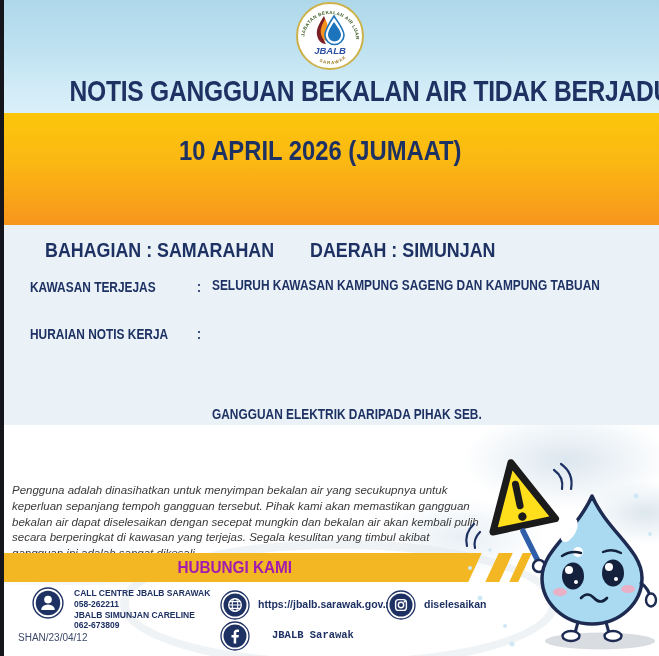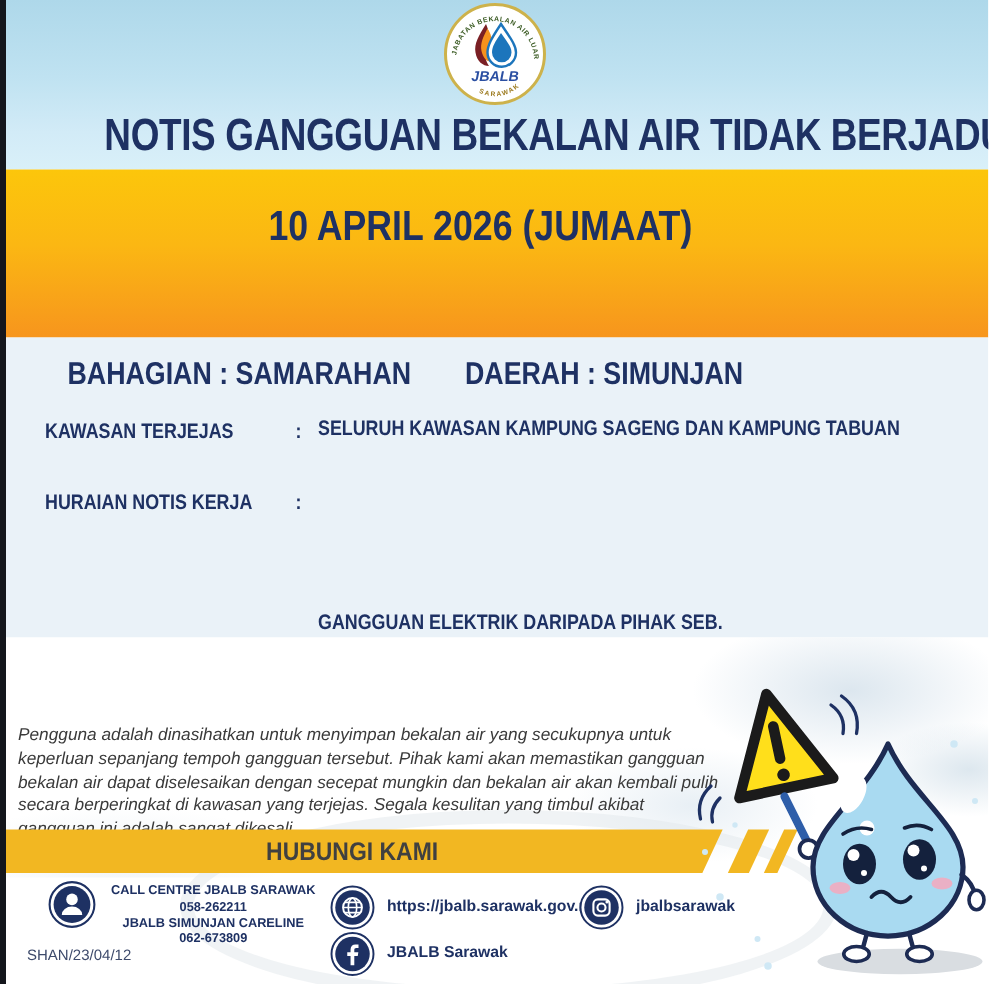"HUBUNGI KAMI" .contact-heading { color: #404040 -> #a21caf }
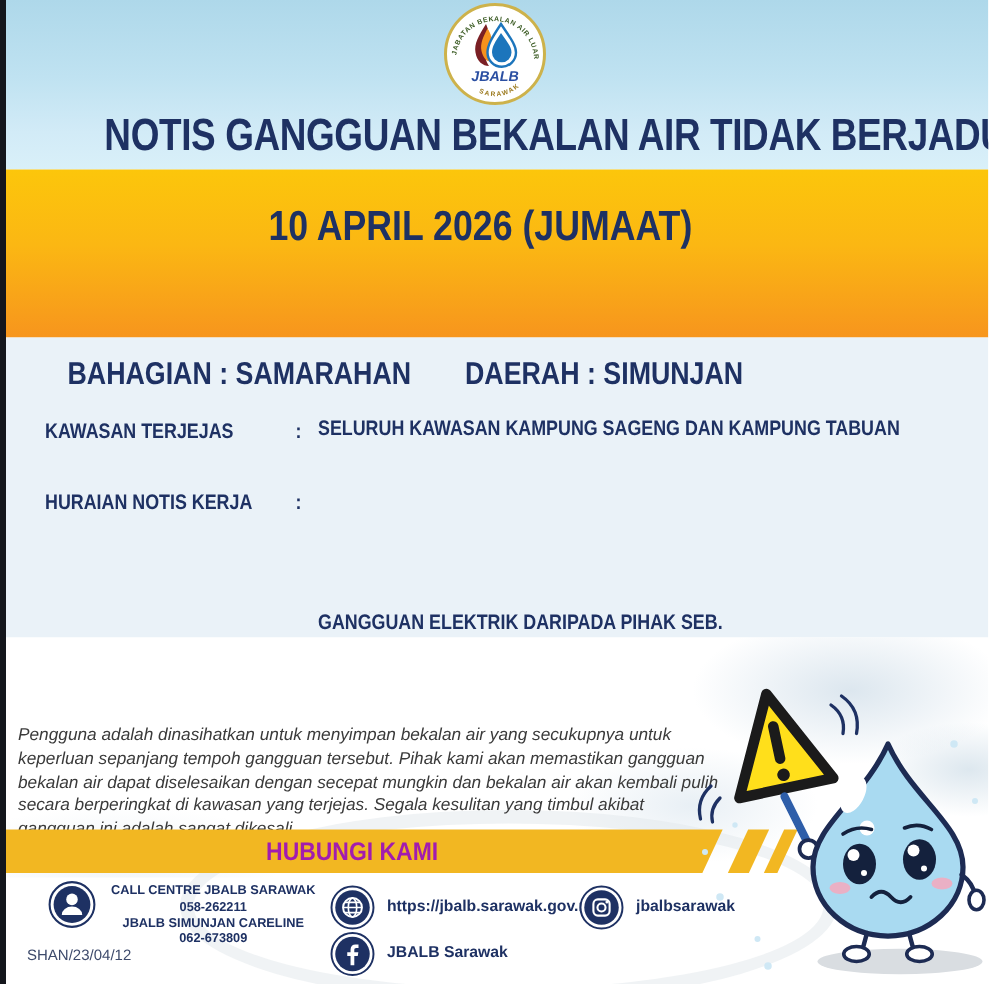"CALL CENTRE JBALB SARAWAK" .footer { text-align: center -> none }
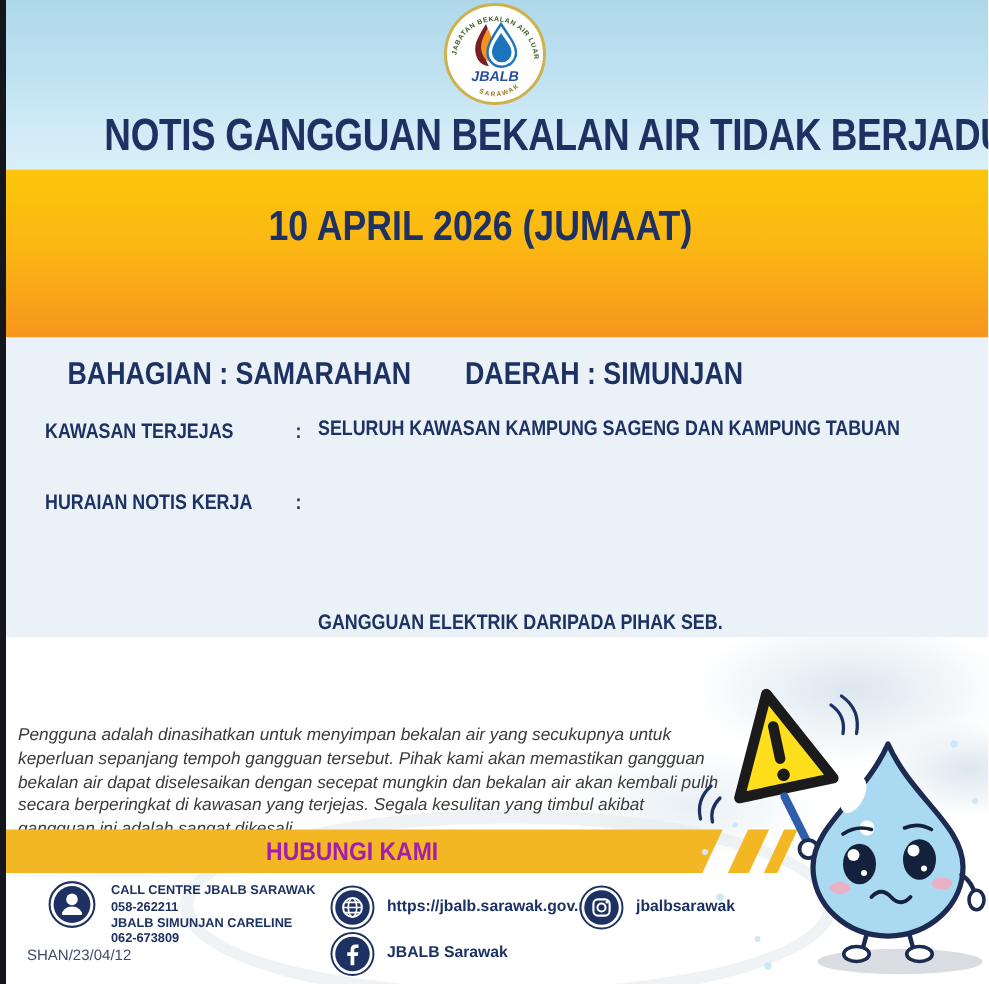"jbalbsarawak" div.link-label { text: jbalbsarawak -> diselesaikan }
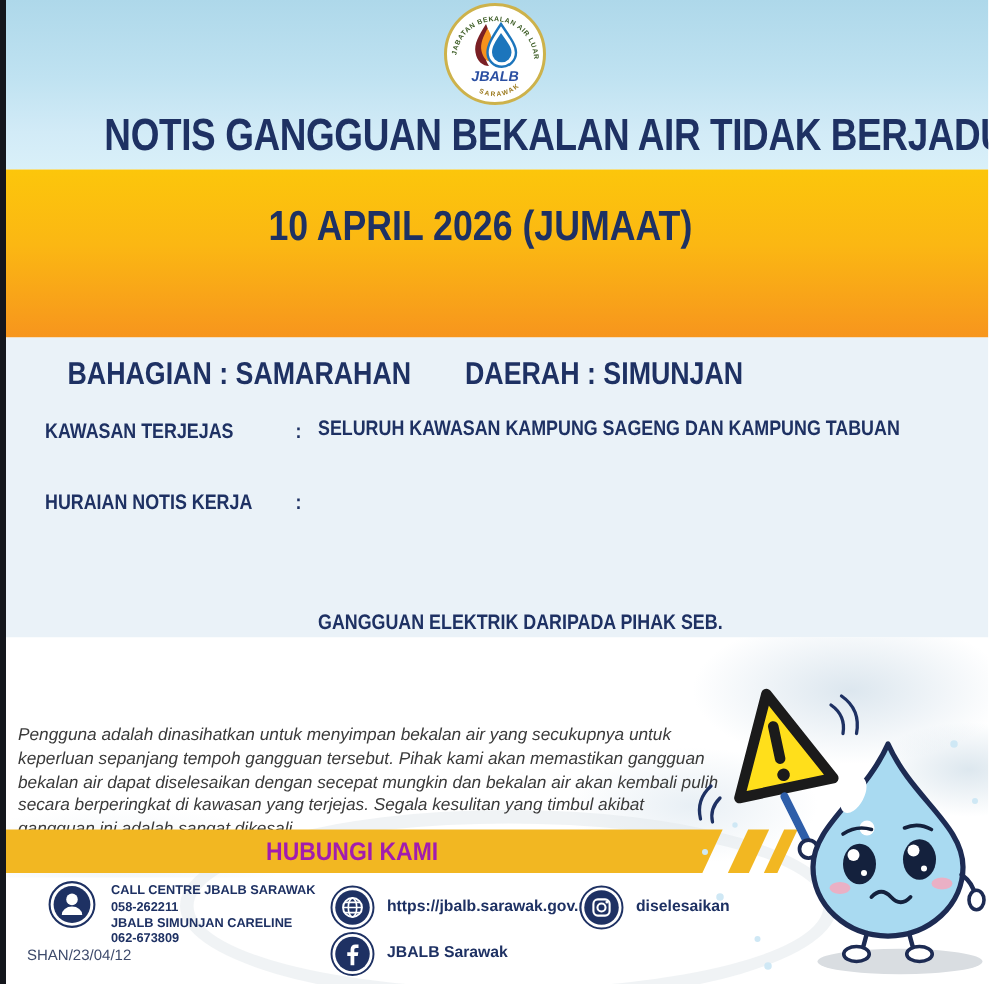"JBALB Sarawak" div.link-label { font-family: none -> Liberation Mono, monospace; left: 258px -> 272px }
